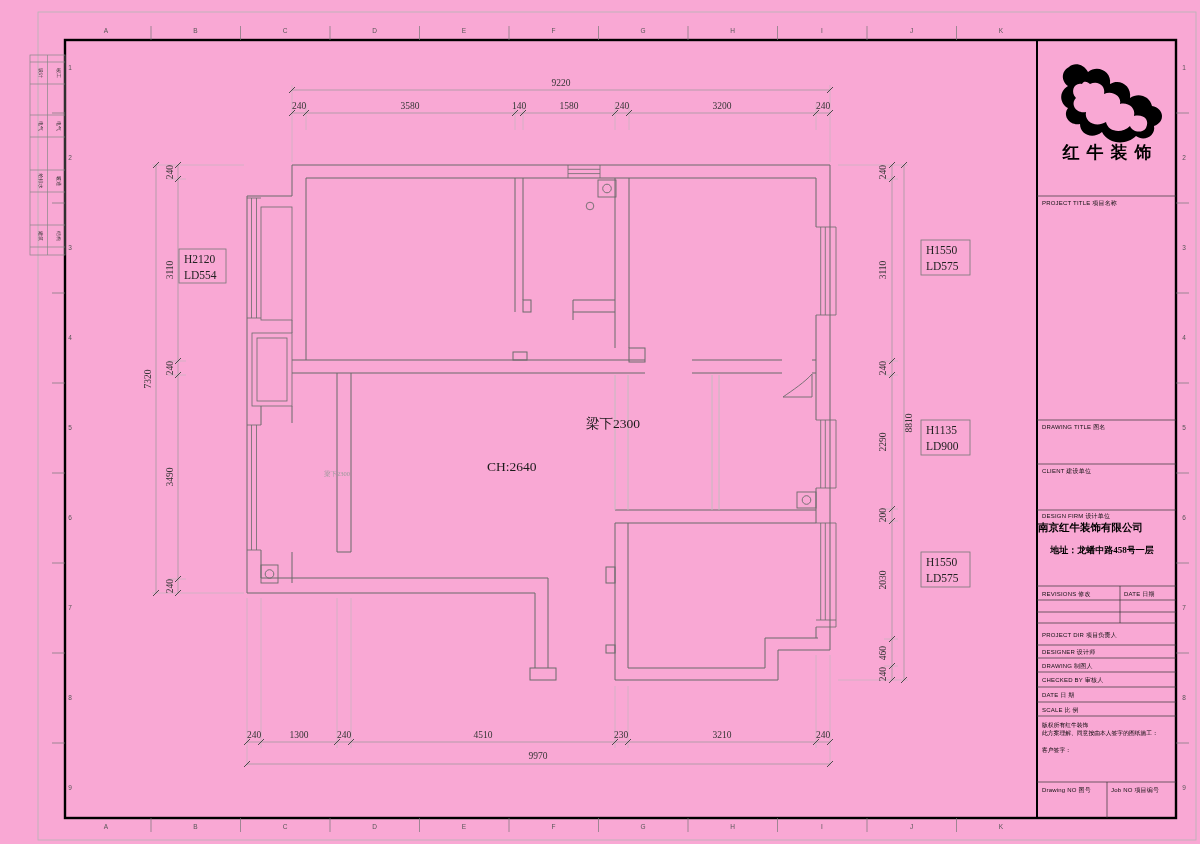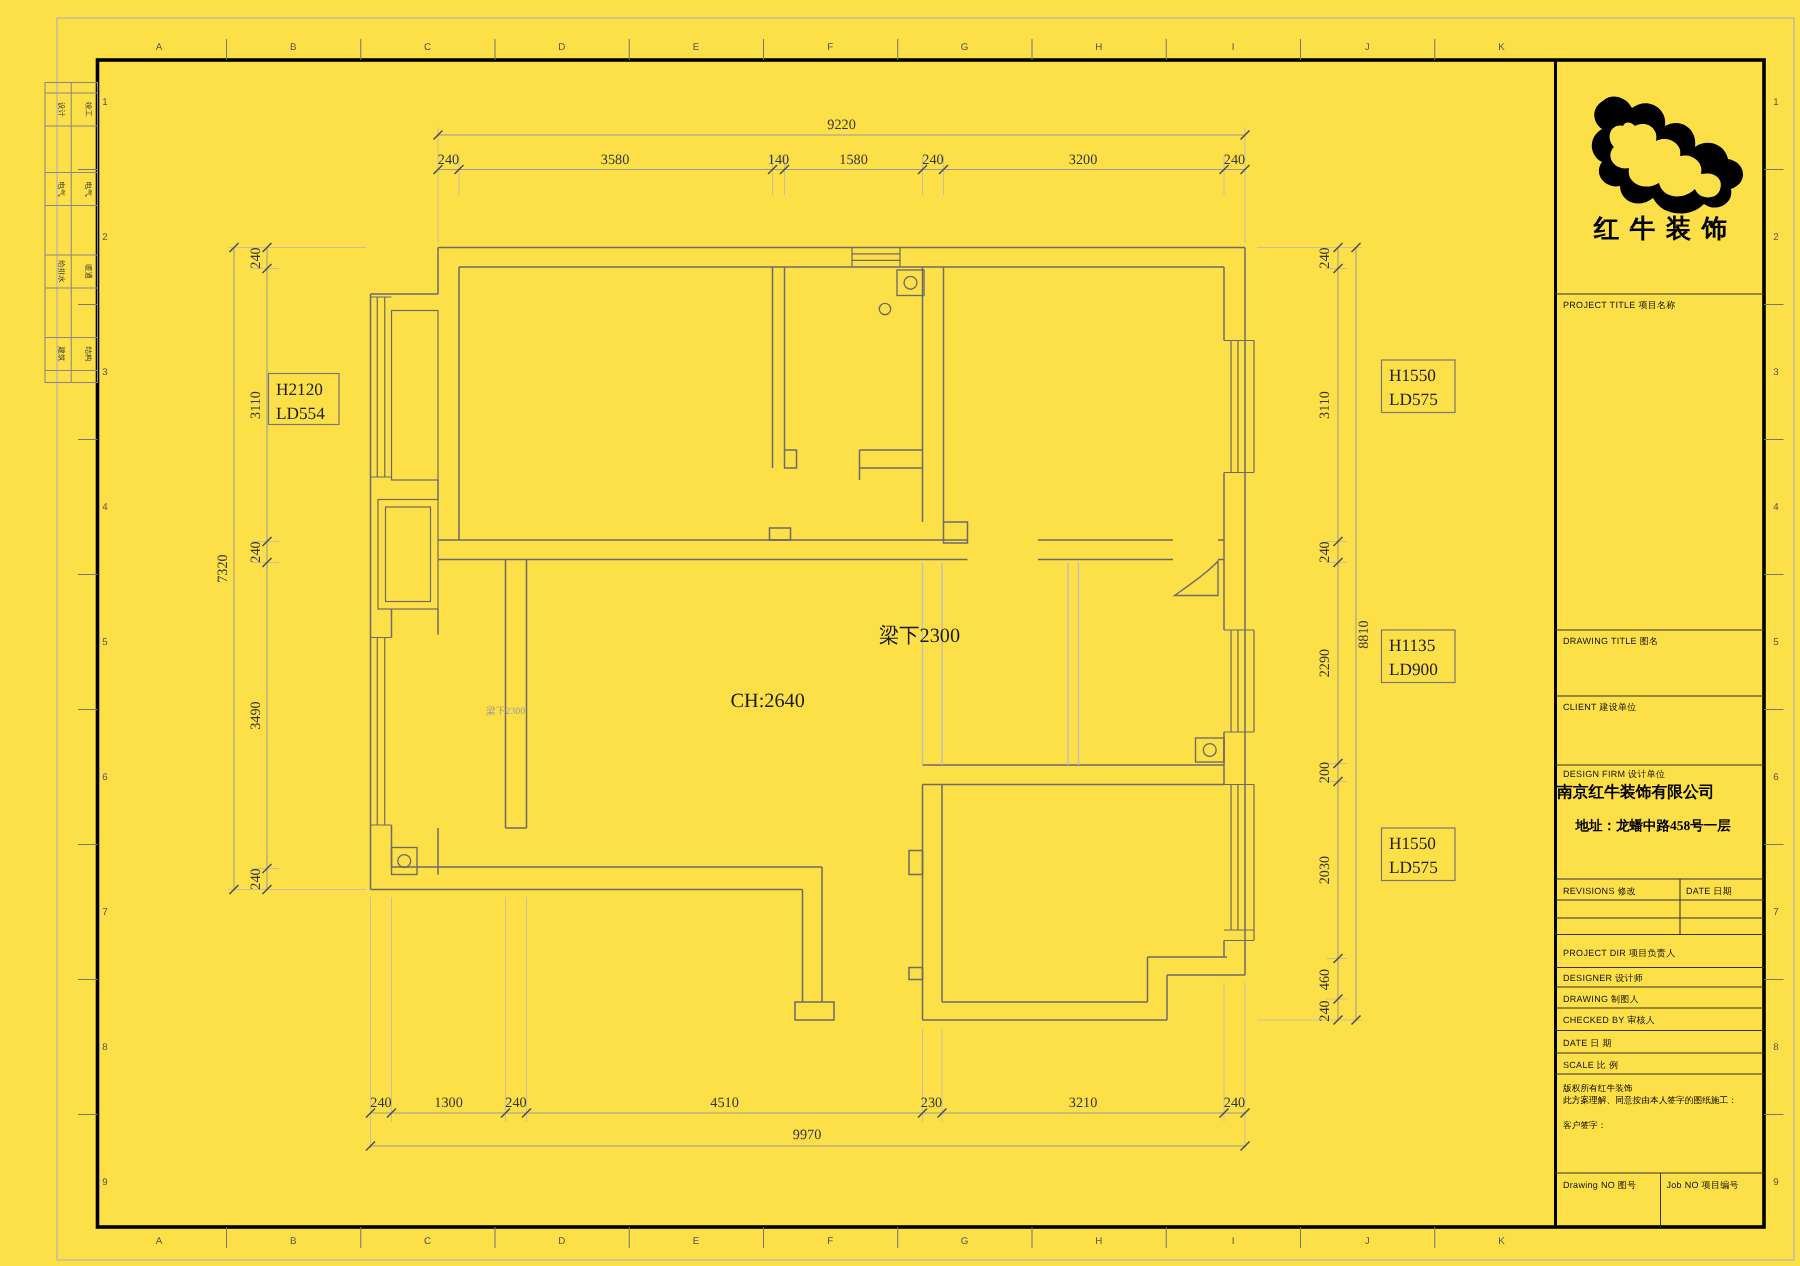"9220" #sheet { background: #fde047 -> #f9a8d4 }
